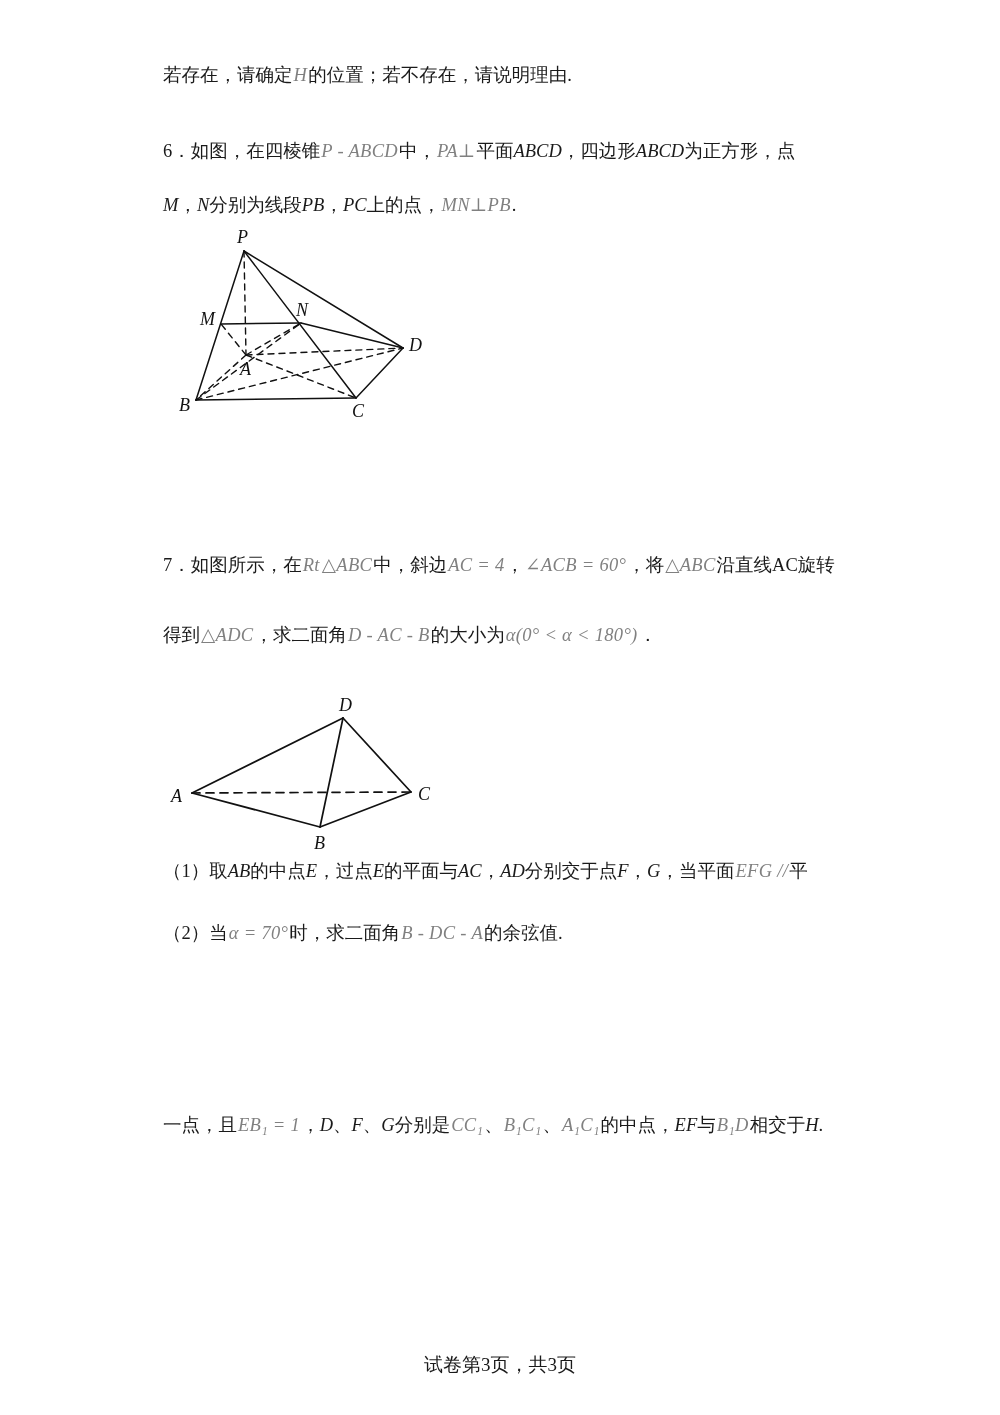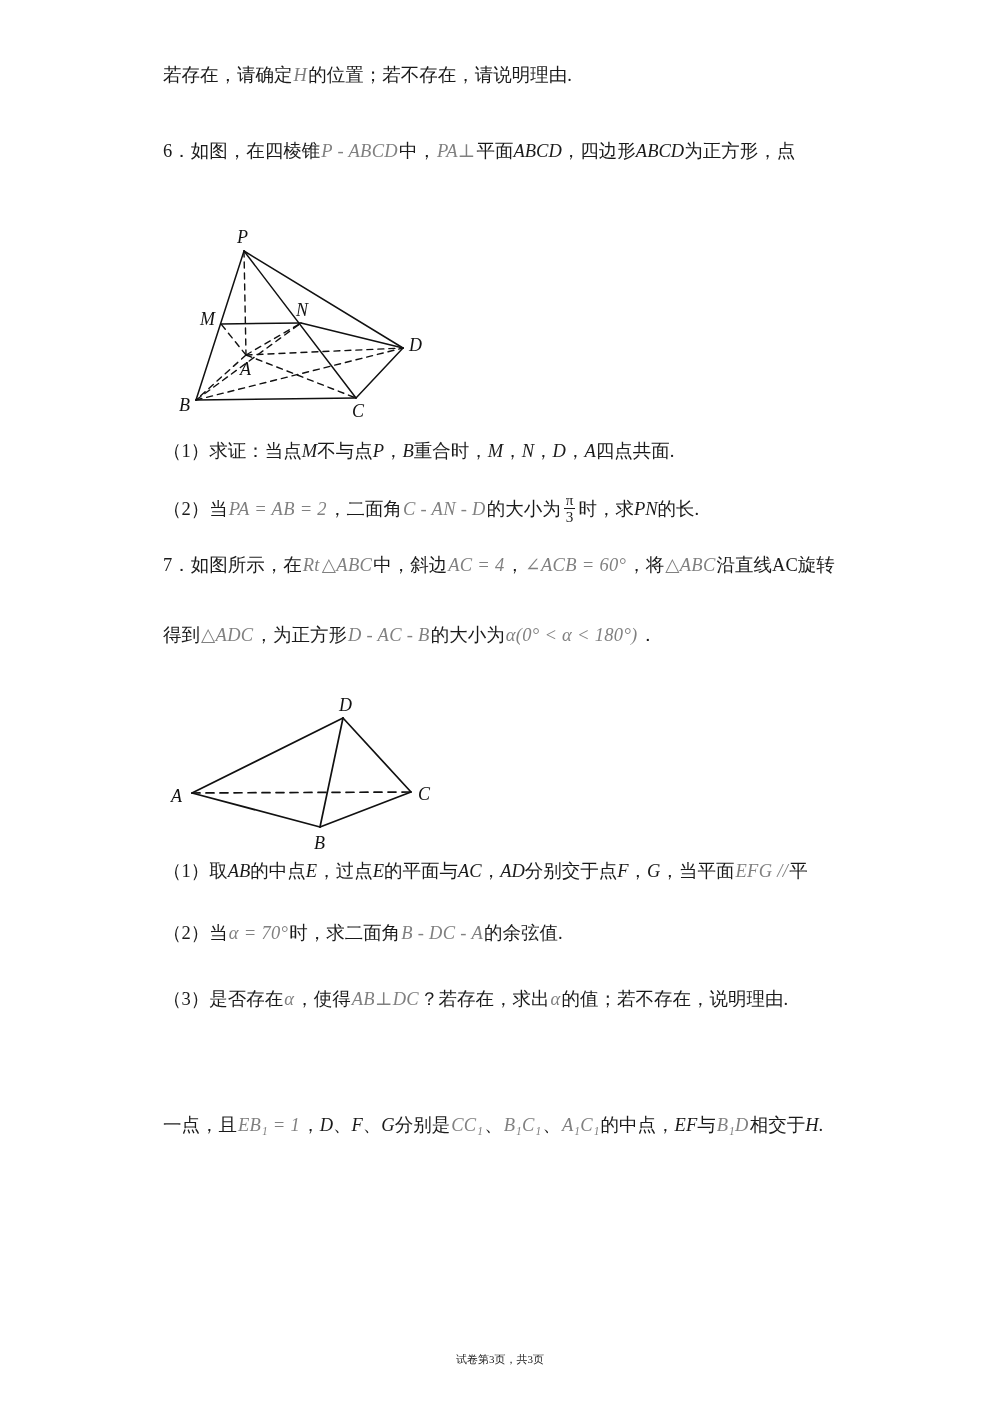"M，N分别为线段PB，PC上的点，MN⊥PB." div.line { html: none -> <div> <span>M</span><span>，</span><span>N</span><span>分别为线段</span><span>PB</span><span>，</span><span>PC</span><span>上的点，</span><span>MN⊥PB</span><span>.</span> </div> }
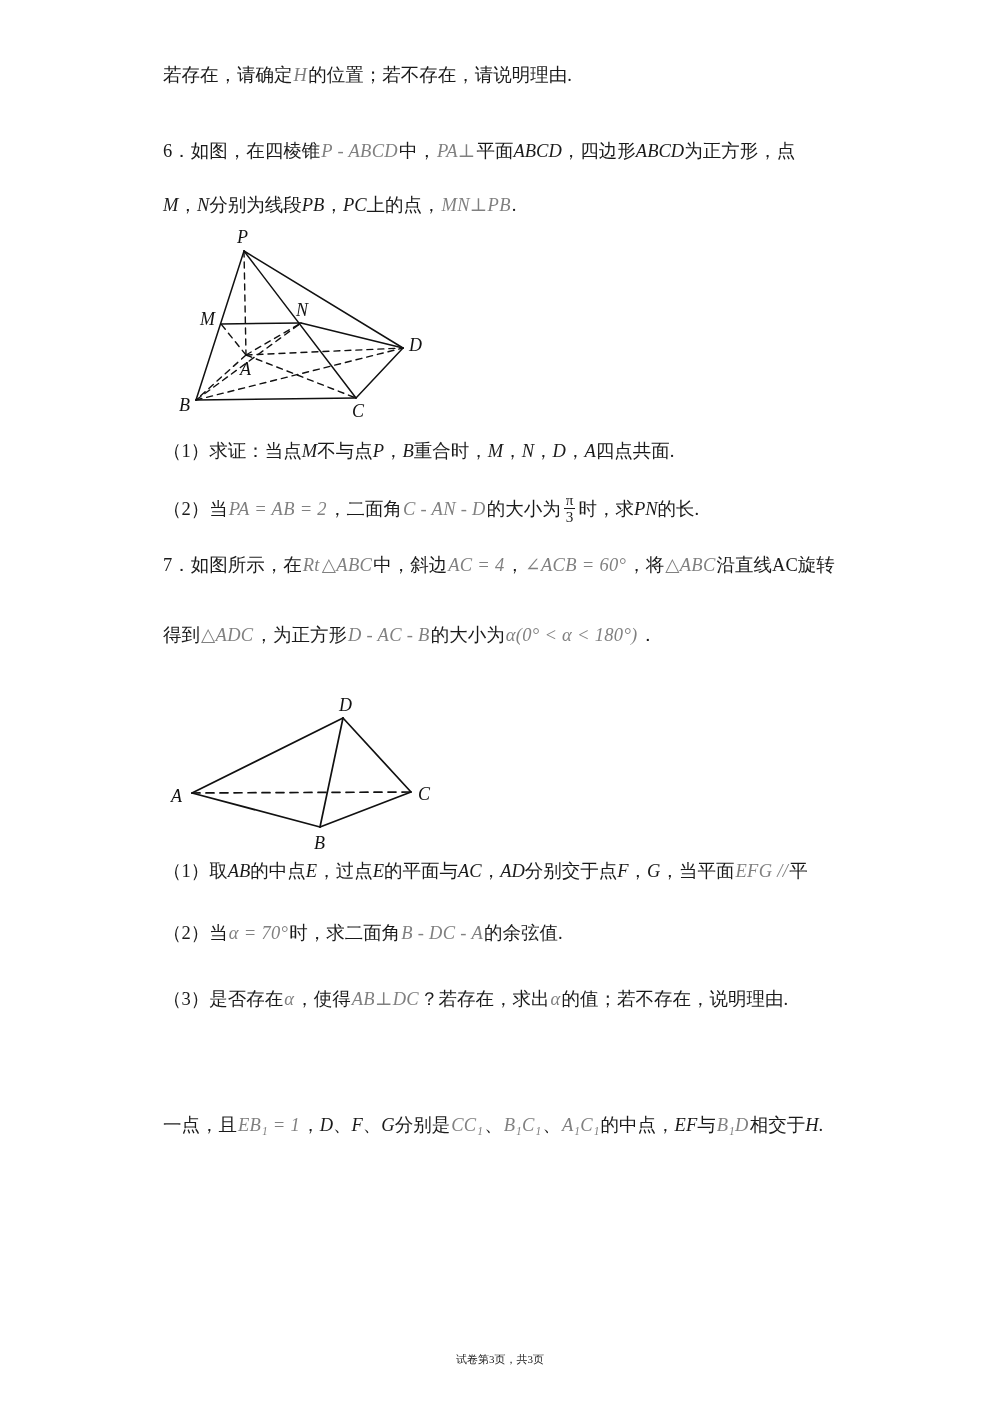"（1）求证：当点M不与点P，B重合时，M，N，D，A四点共面." div.line { html: <div> <span>（1）</span><span>求证：当点</span><span>M</span><span>不与点</span><span>P</span><span>，</span><span>B</span><span>重合时，</span><span>M</span><span>，</span><span>N</span><span>，</span><span>D</span><span>，</span><span>A</span><span>四点共面.</span> </div> -> none }
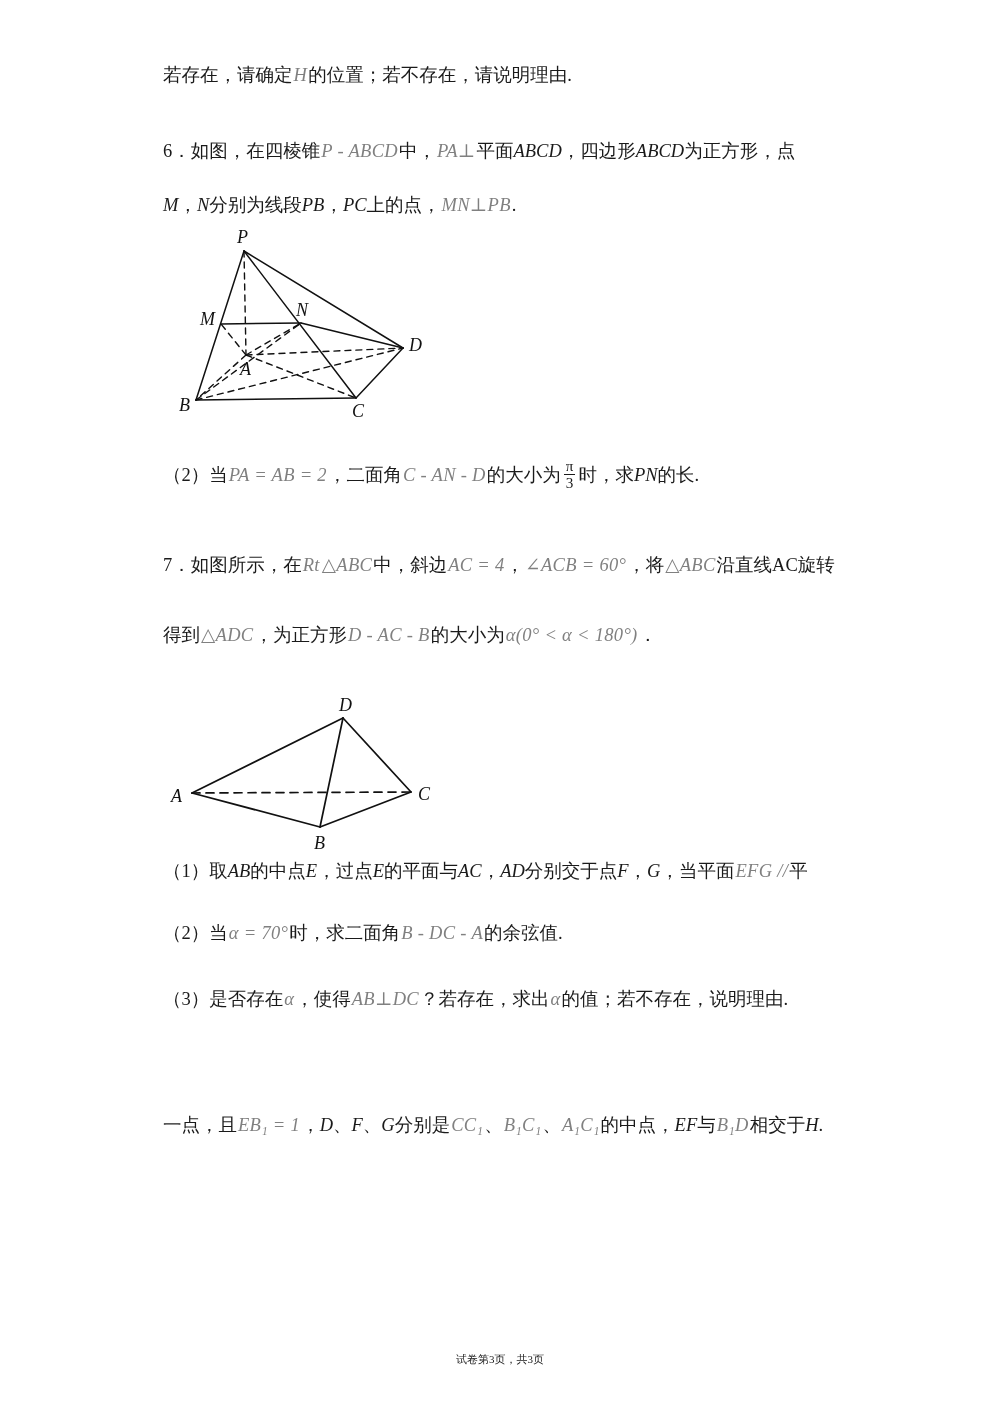"（2）当PA = AB = 2，二面角C" div.line { html: <div> <span>（2）</span><span>当</span><span>PA = AB = 2</span><span>，二面角</span><span>C - AN - D</span><span>的大小为</span><span><span>π</span><span>3</span></span><span>时，求</span><span>PN</span><span>的长.</span> </div> -> none }
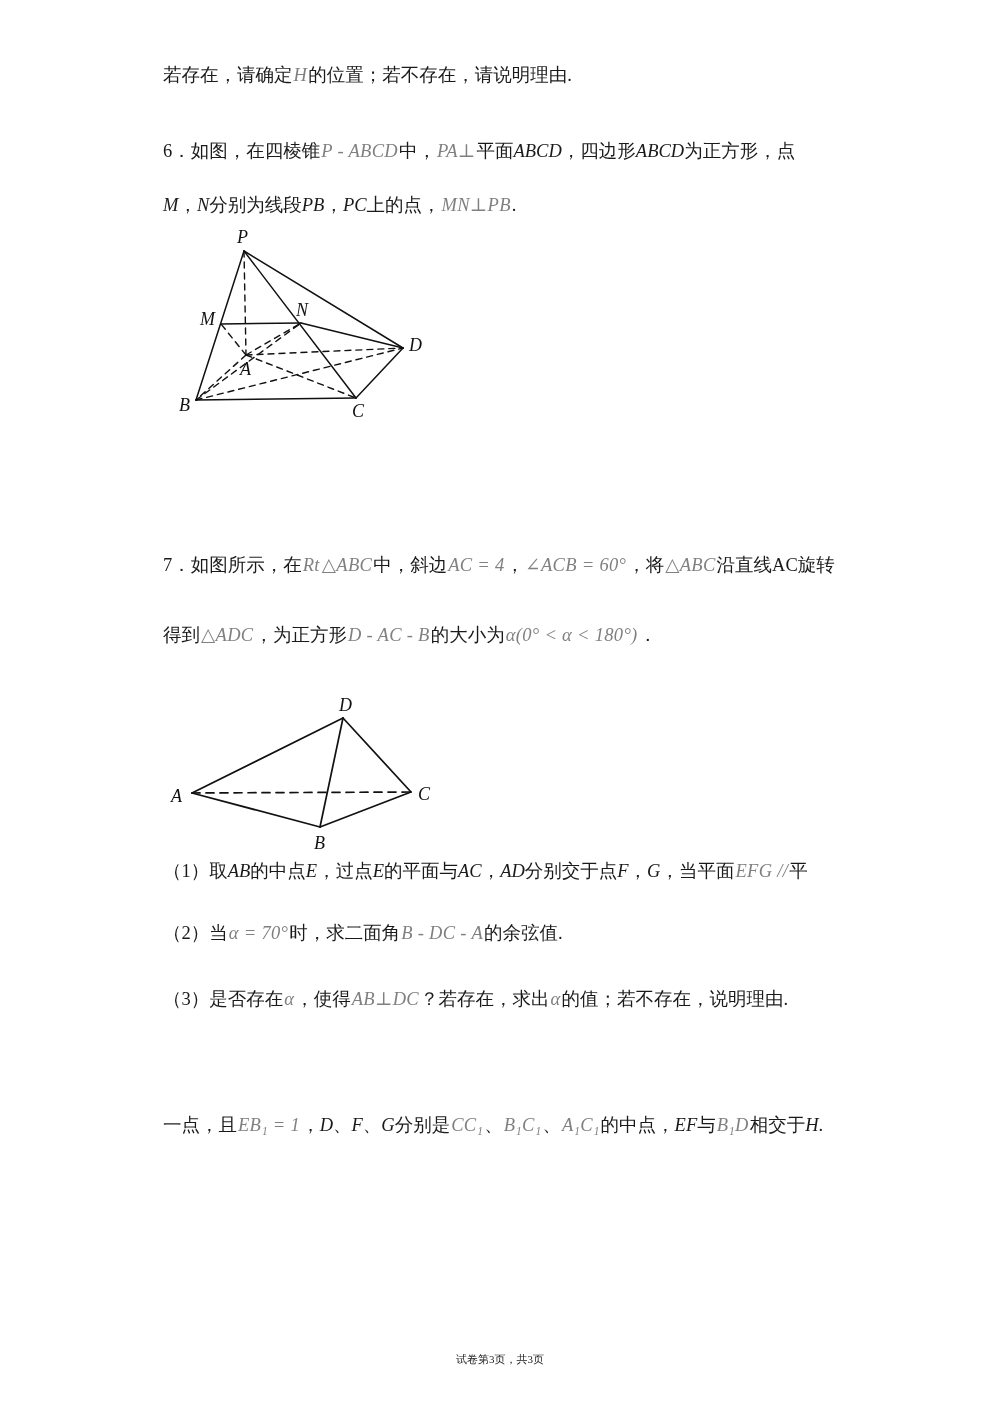"，为正方形" span { text: 为正方形 -> 求二面角 }
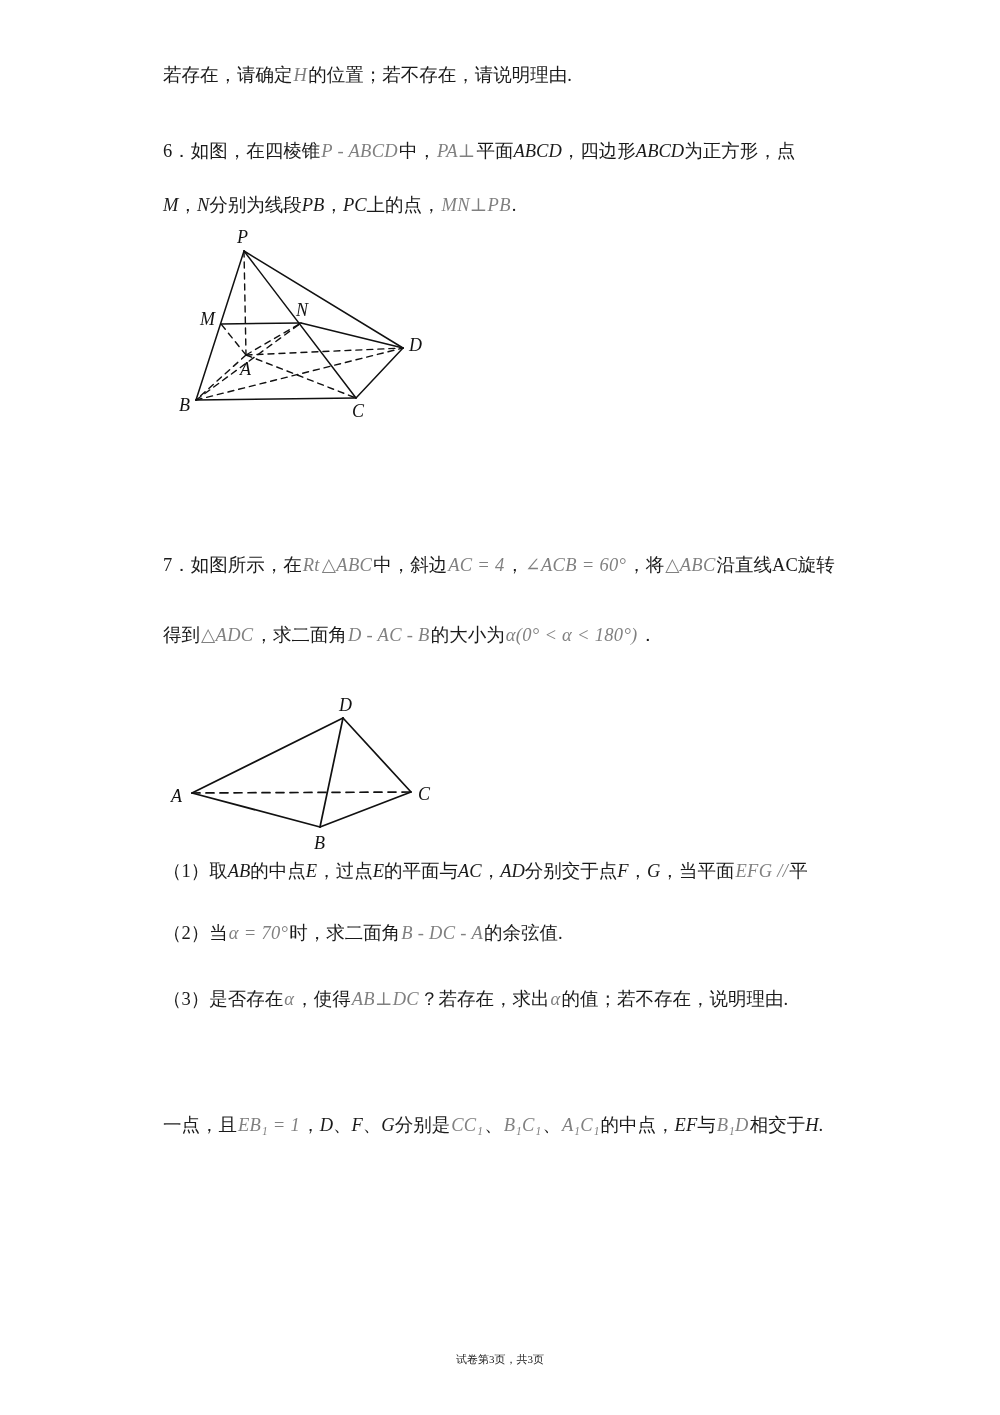"（3）是否存在α，使得AB⊥DC？若存在，求出α的值；若不存在，说明理由." div.line { html: <div> <span>（3）</span><span>是否存在</span><span>α</span><span>，使得</span><span>AB⊥DC</span><span>？若存在，求出</span><span>α</span><span>的值；若不存在，说明理由.</span> </div> -> none }
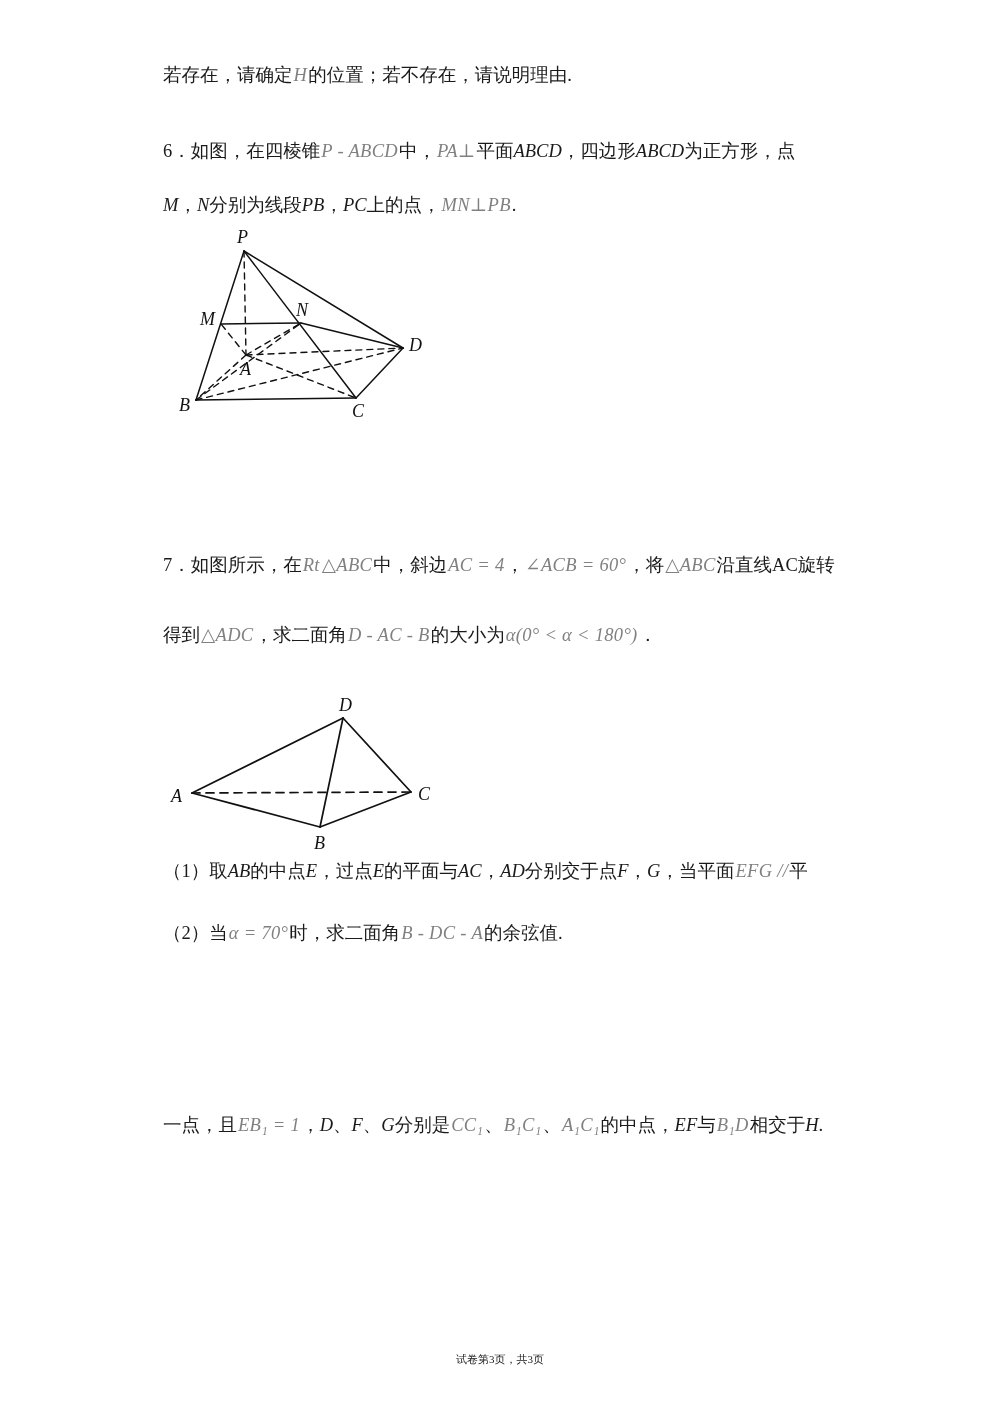"试卷第3页，共3页" .footer { font-size: 11px -> 19px }
